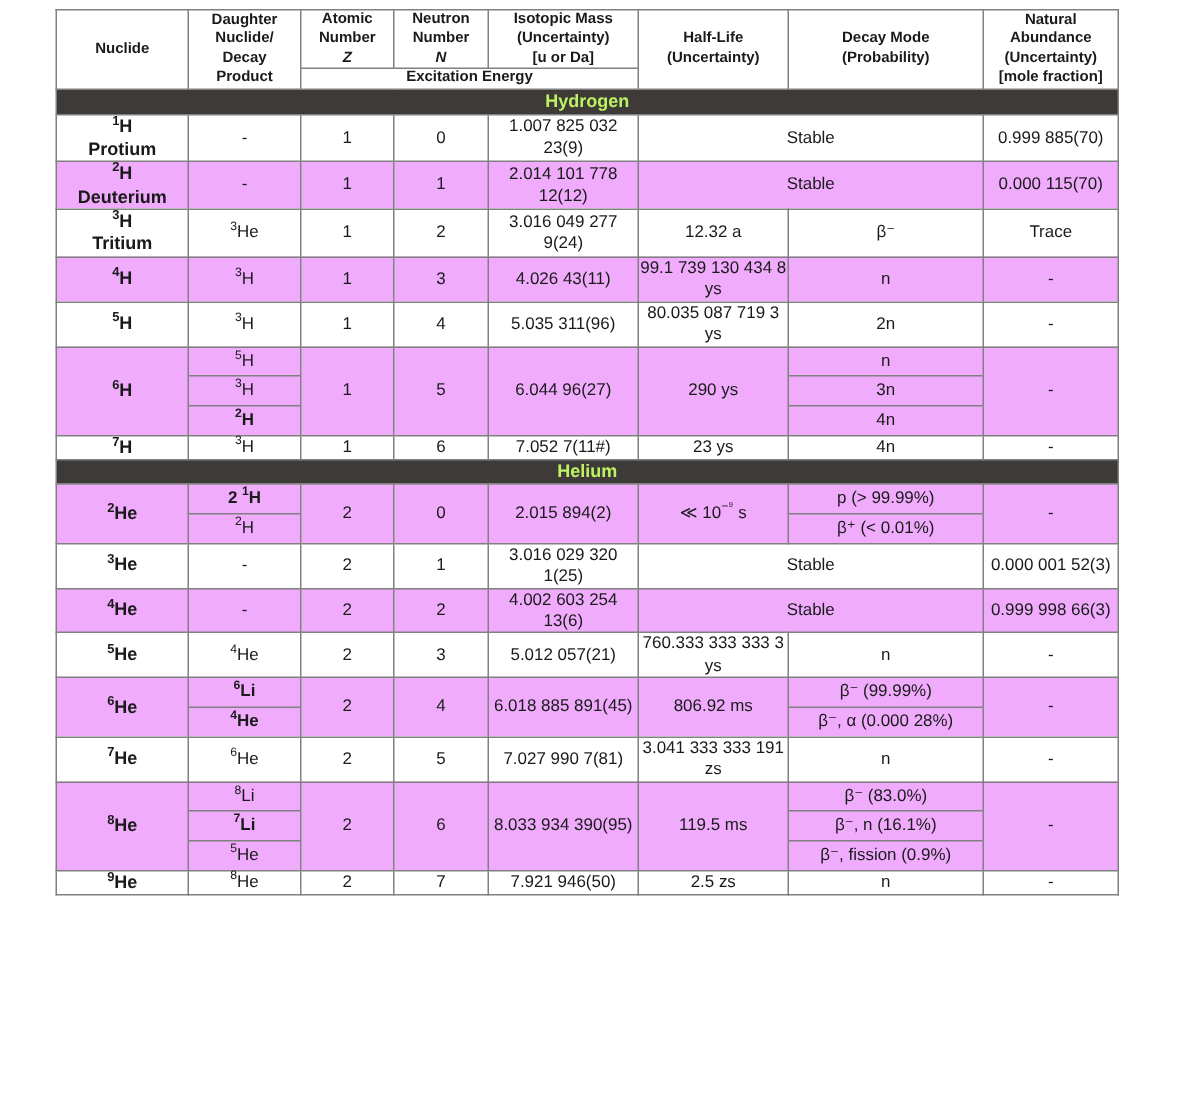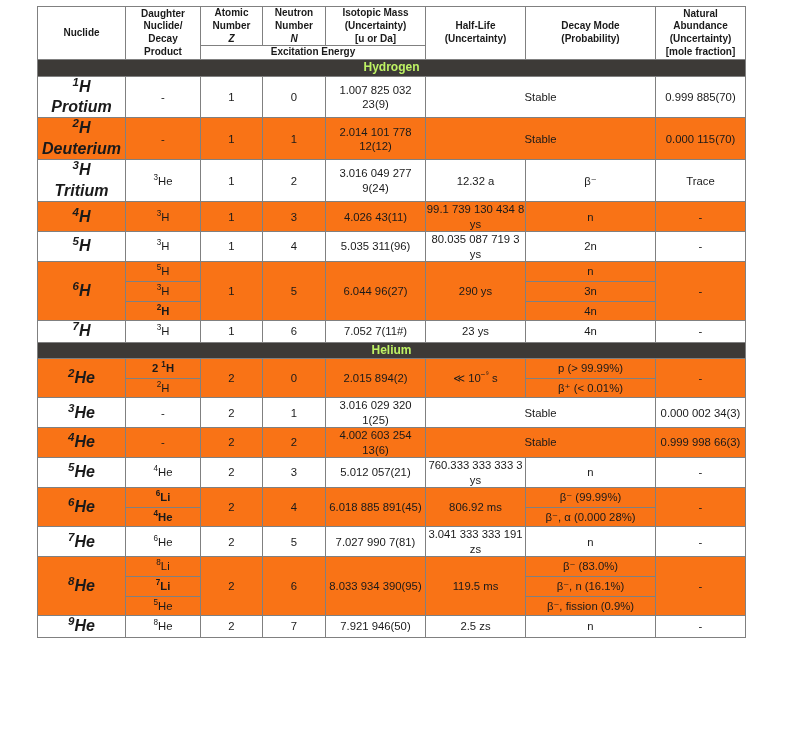"1H" td.nuclide { font-size: 16px -> 12px; font-style: italic -> none }
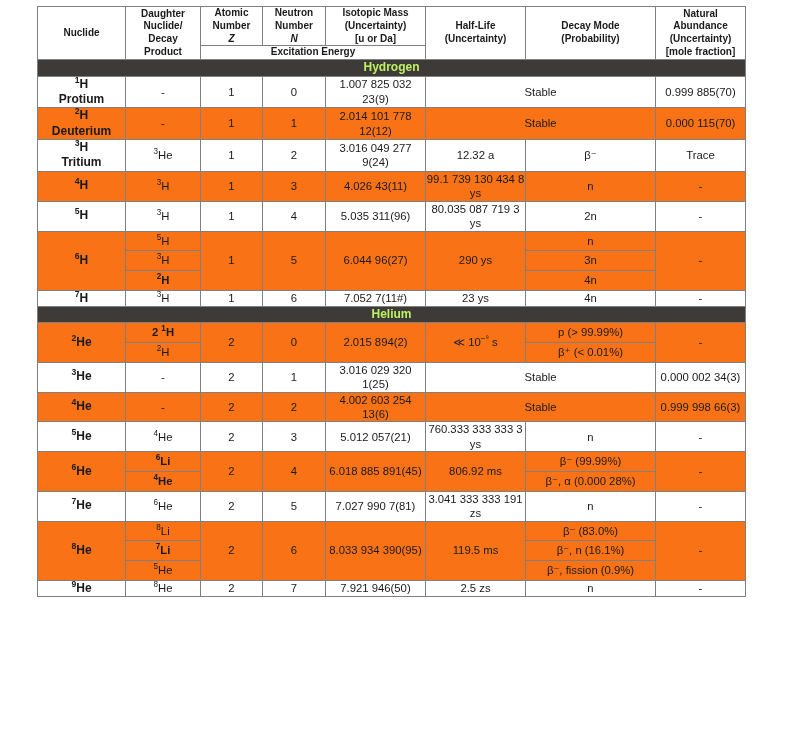"2H" tr.shade > td { background: #f97316 -> #f0abfc }
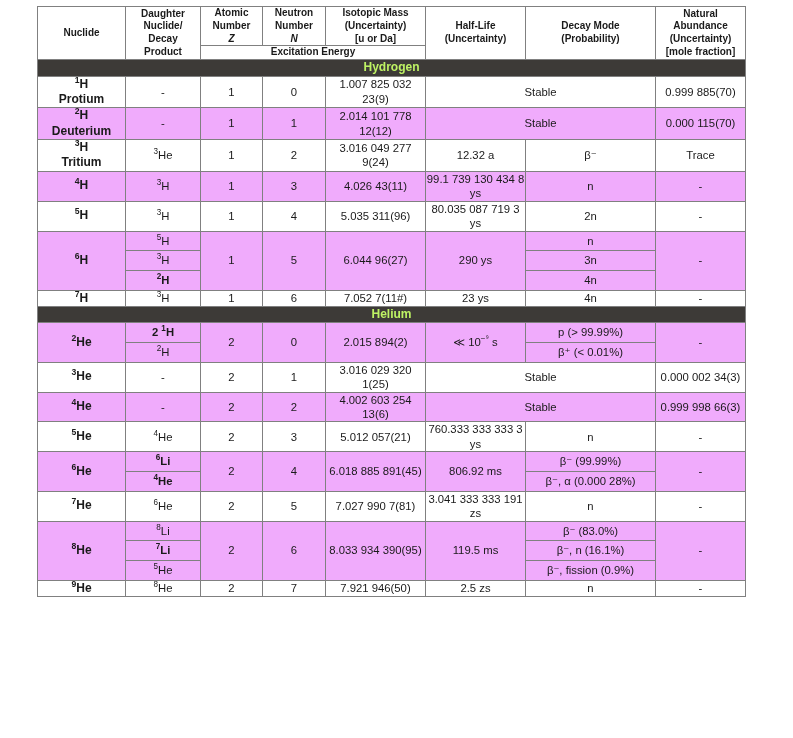"0.000 002 34(3)" td.cell { text: 0.000 002 34 -> 0.000 001 52 }
